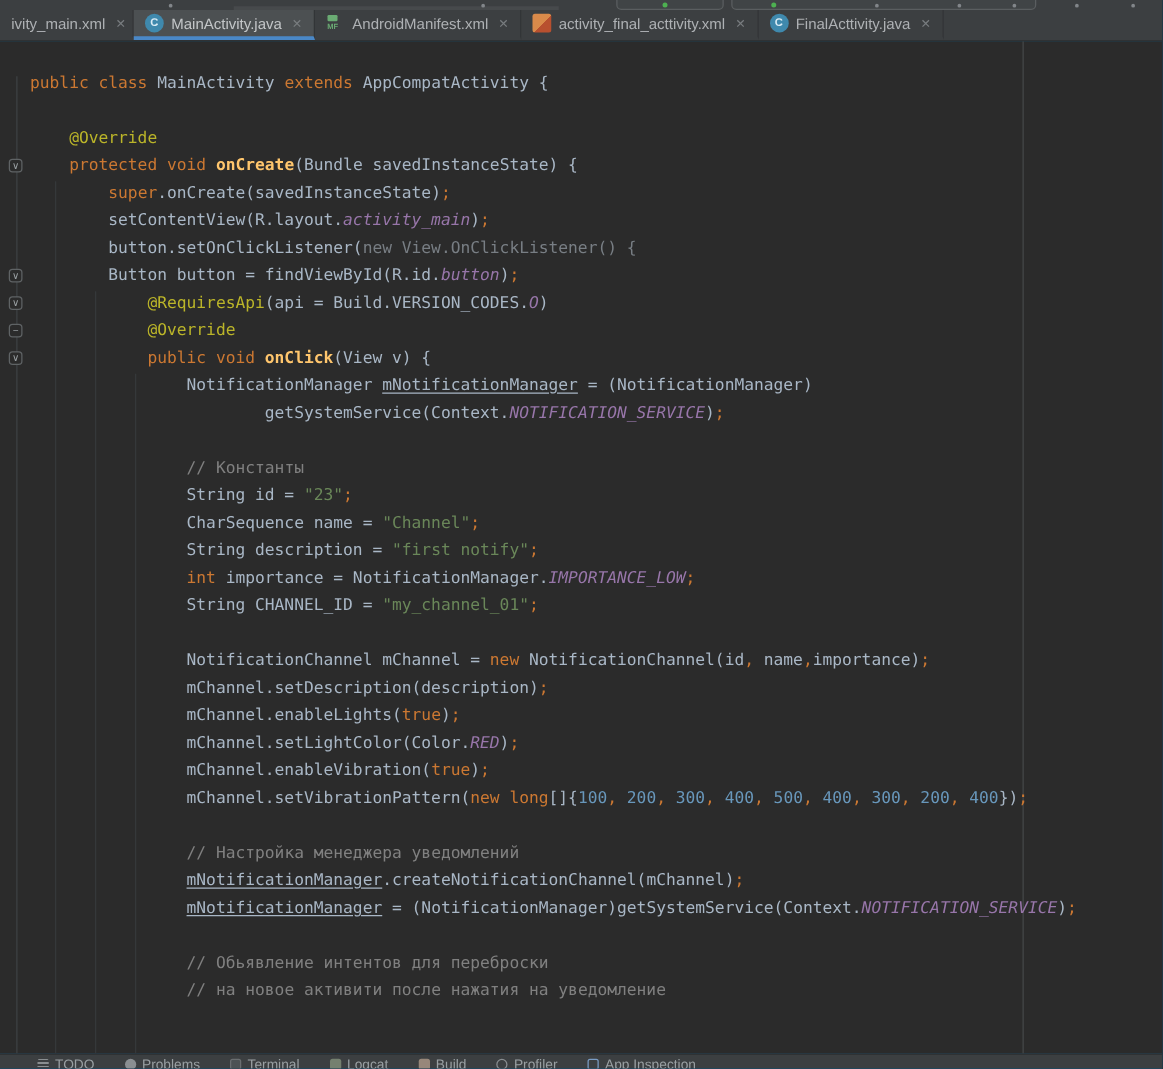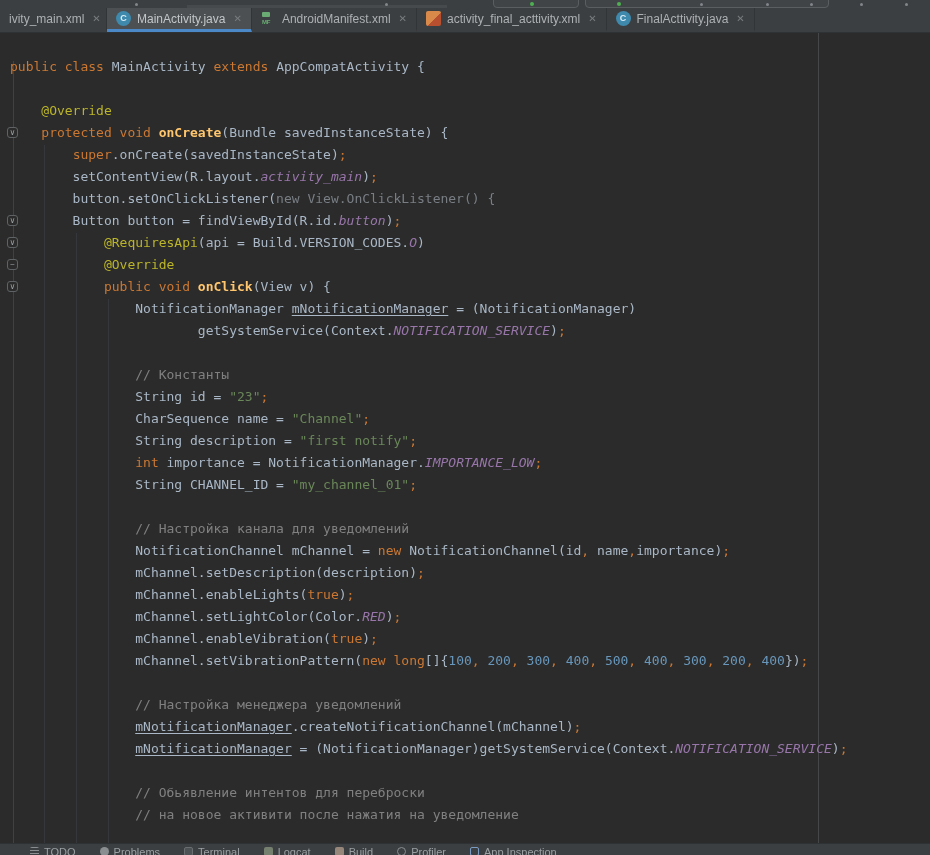"public class MainActivity extends" #code-area { padding: 23px 0 0 10px -> 23px 0 0 24px }
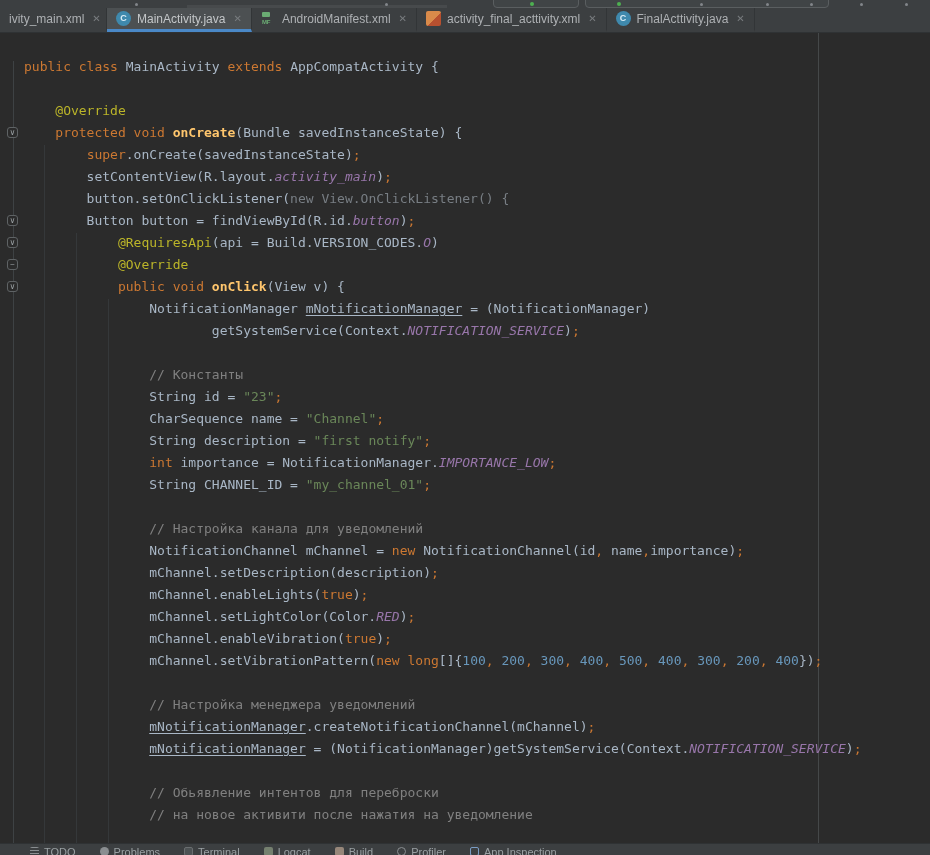"// Настройка канала для уведомлений" div.line { html: <div><span> </span><span>// Настройка канала для уведомлений</span></div> -> none }
